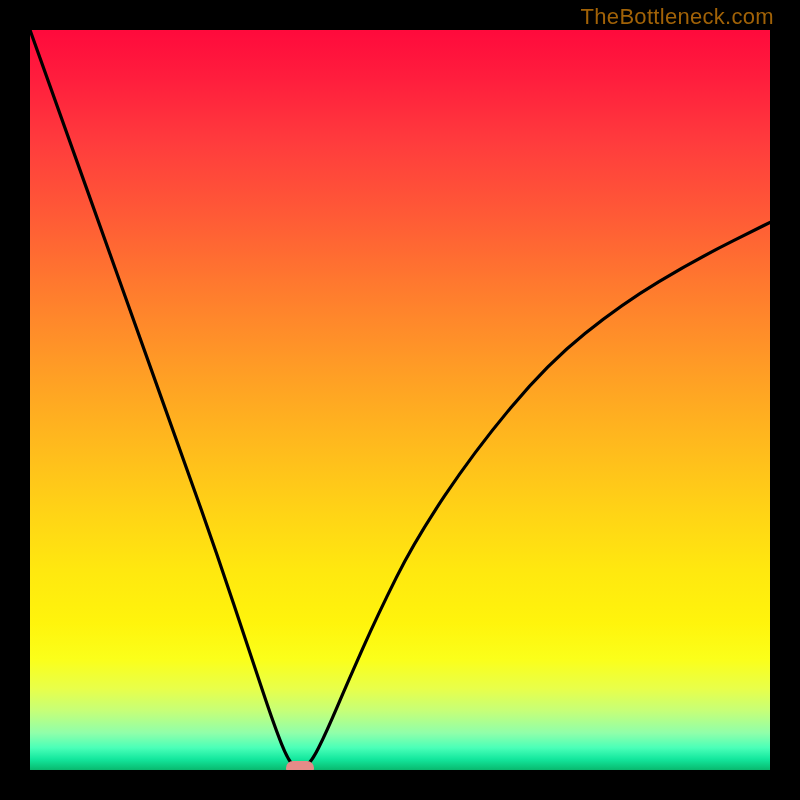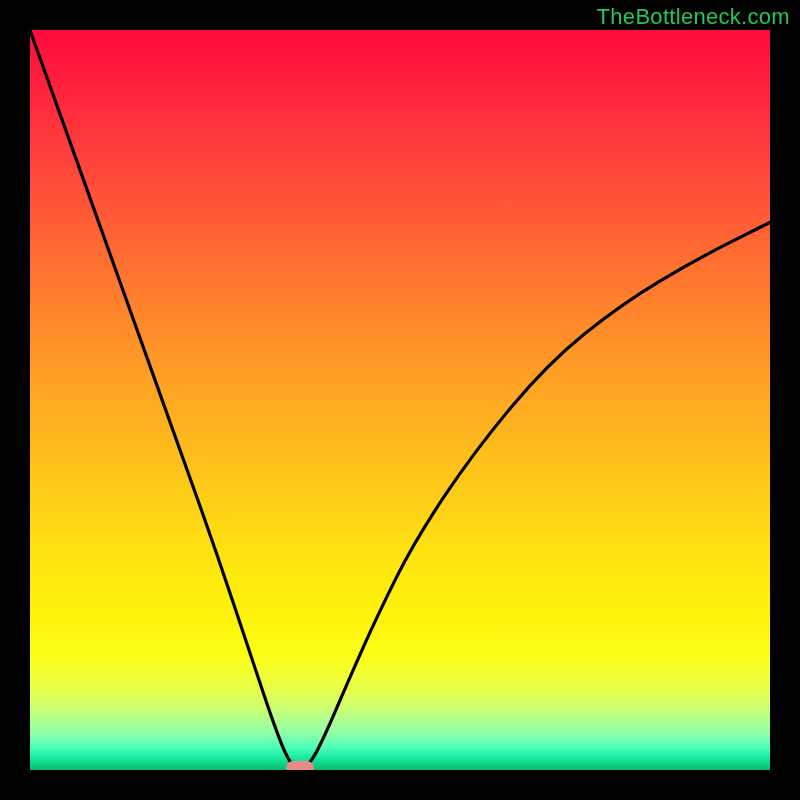"TheBottleneck.com" .watermark { color: #22c55e -> #a16207; right: 10px -> 26px }
